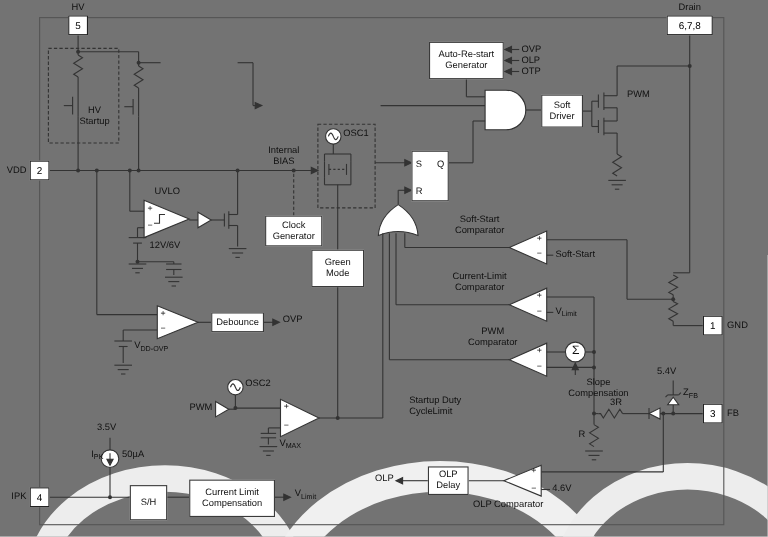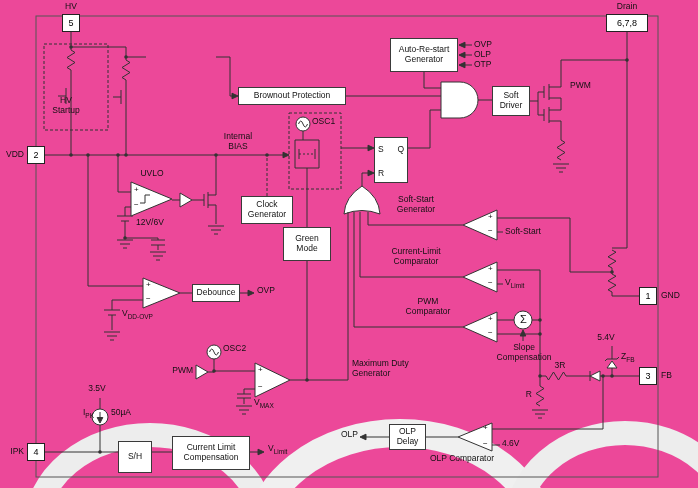"HV" .stage { background: #ec4899 -> #737373 }
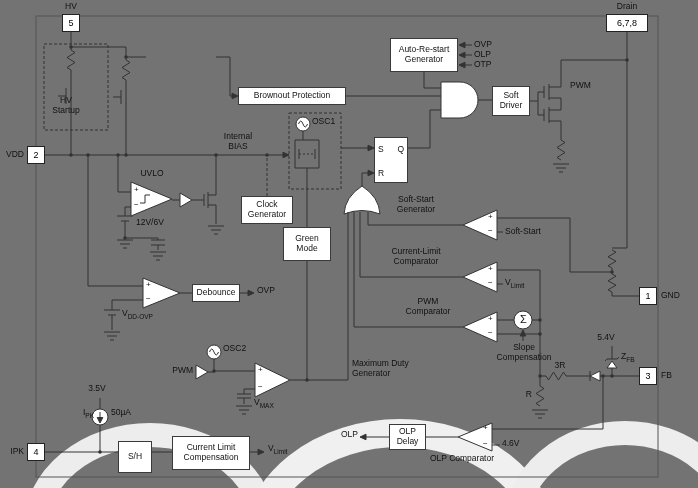"HV Startup" .lbl.w { margin-left: none -> 20px }
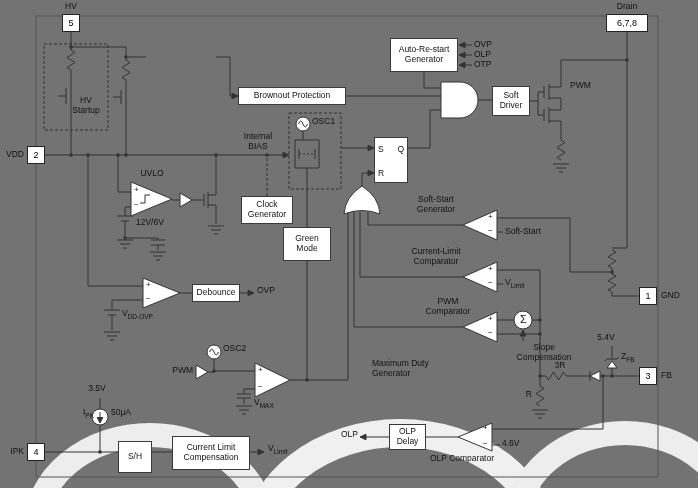"Brownout Protection" div.blk { html: <div>Brownout Protection</div> -> none }
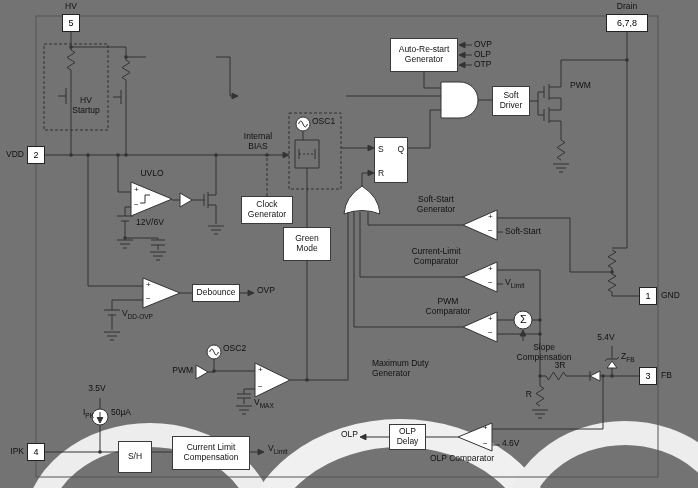"Soft-Start Generator" div.lbl { text: Generator -> Comparator }
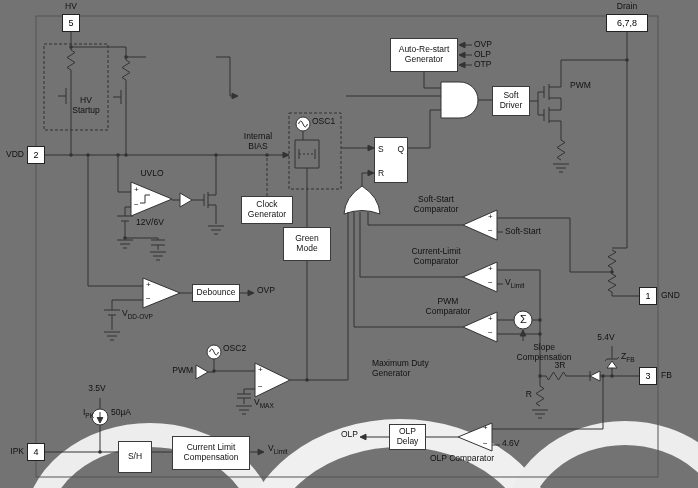"Maximum Duty Generator" div.lbl { text: Maximum Duty Generator -> Startup Duty CycleLimit }
